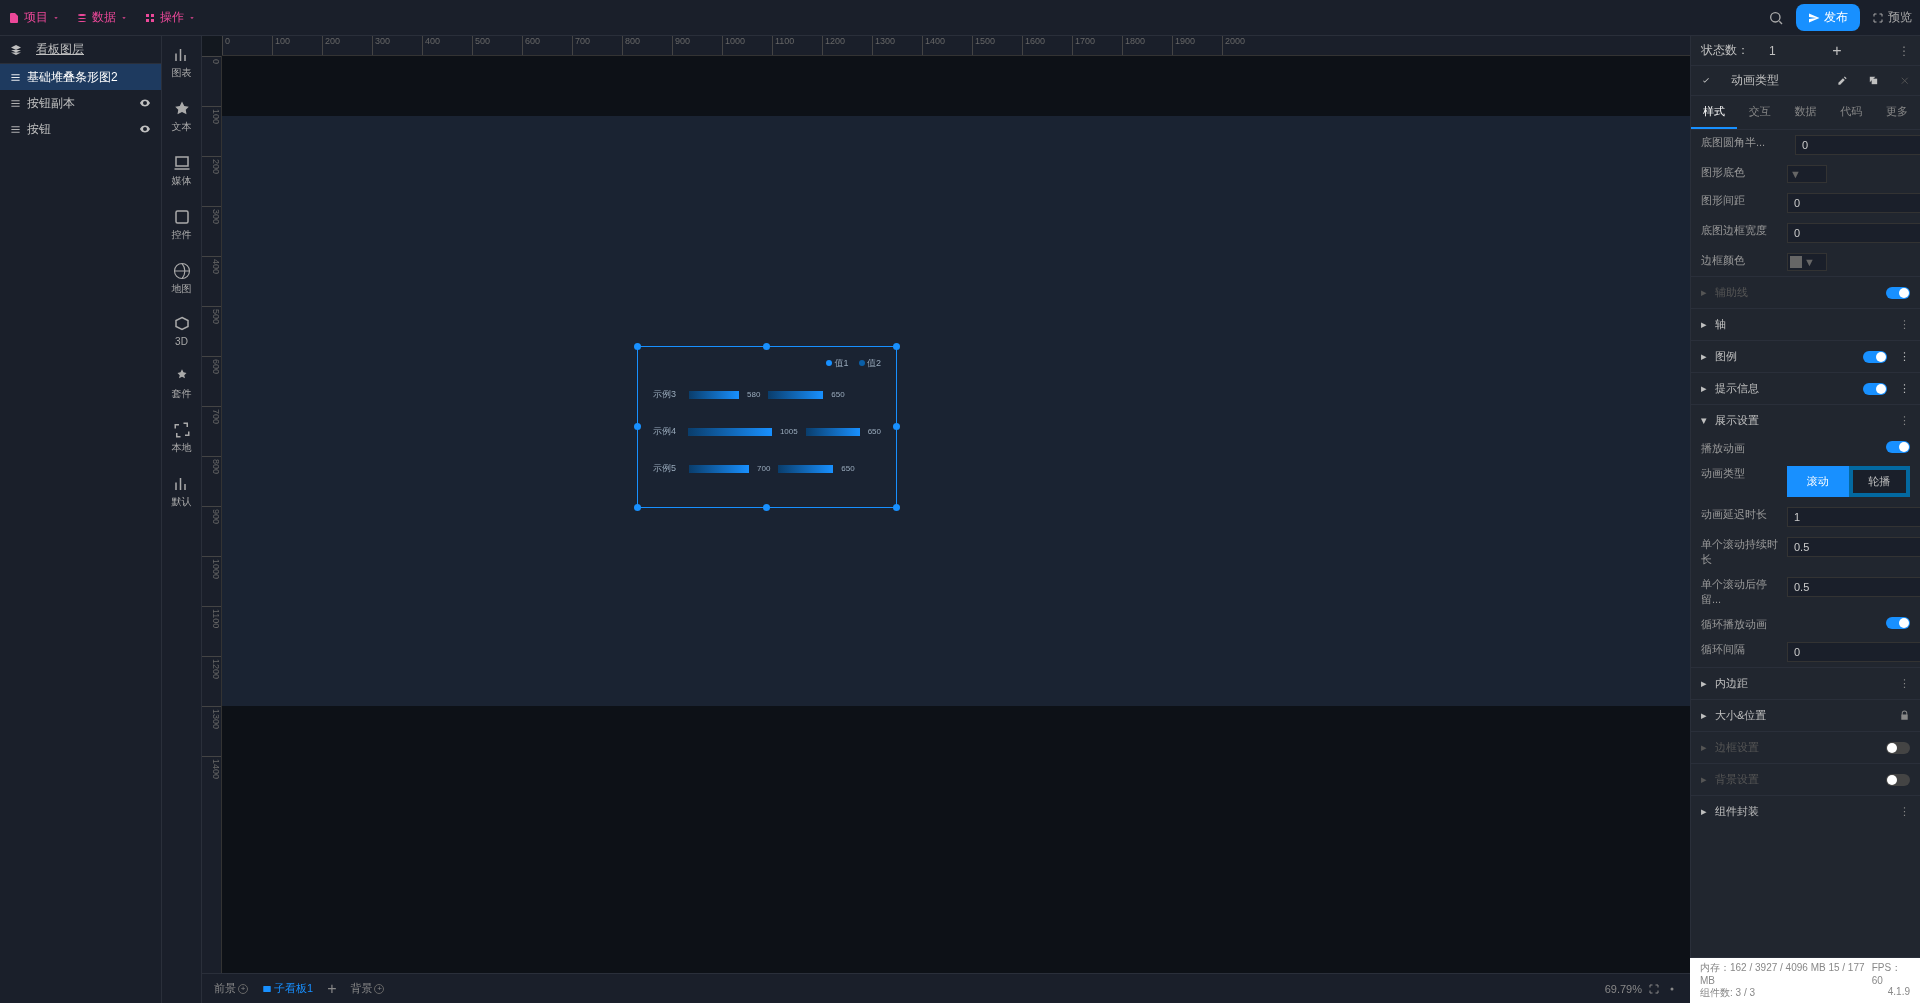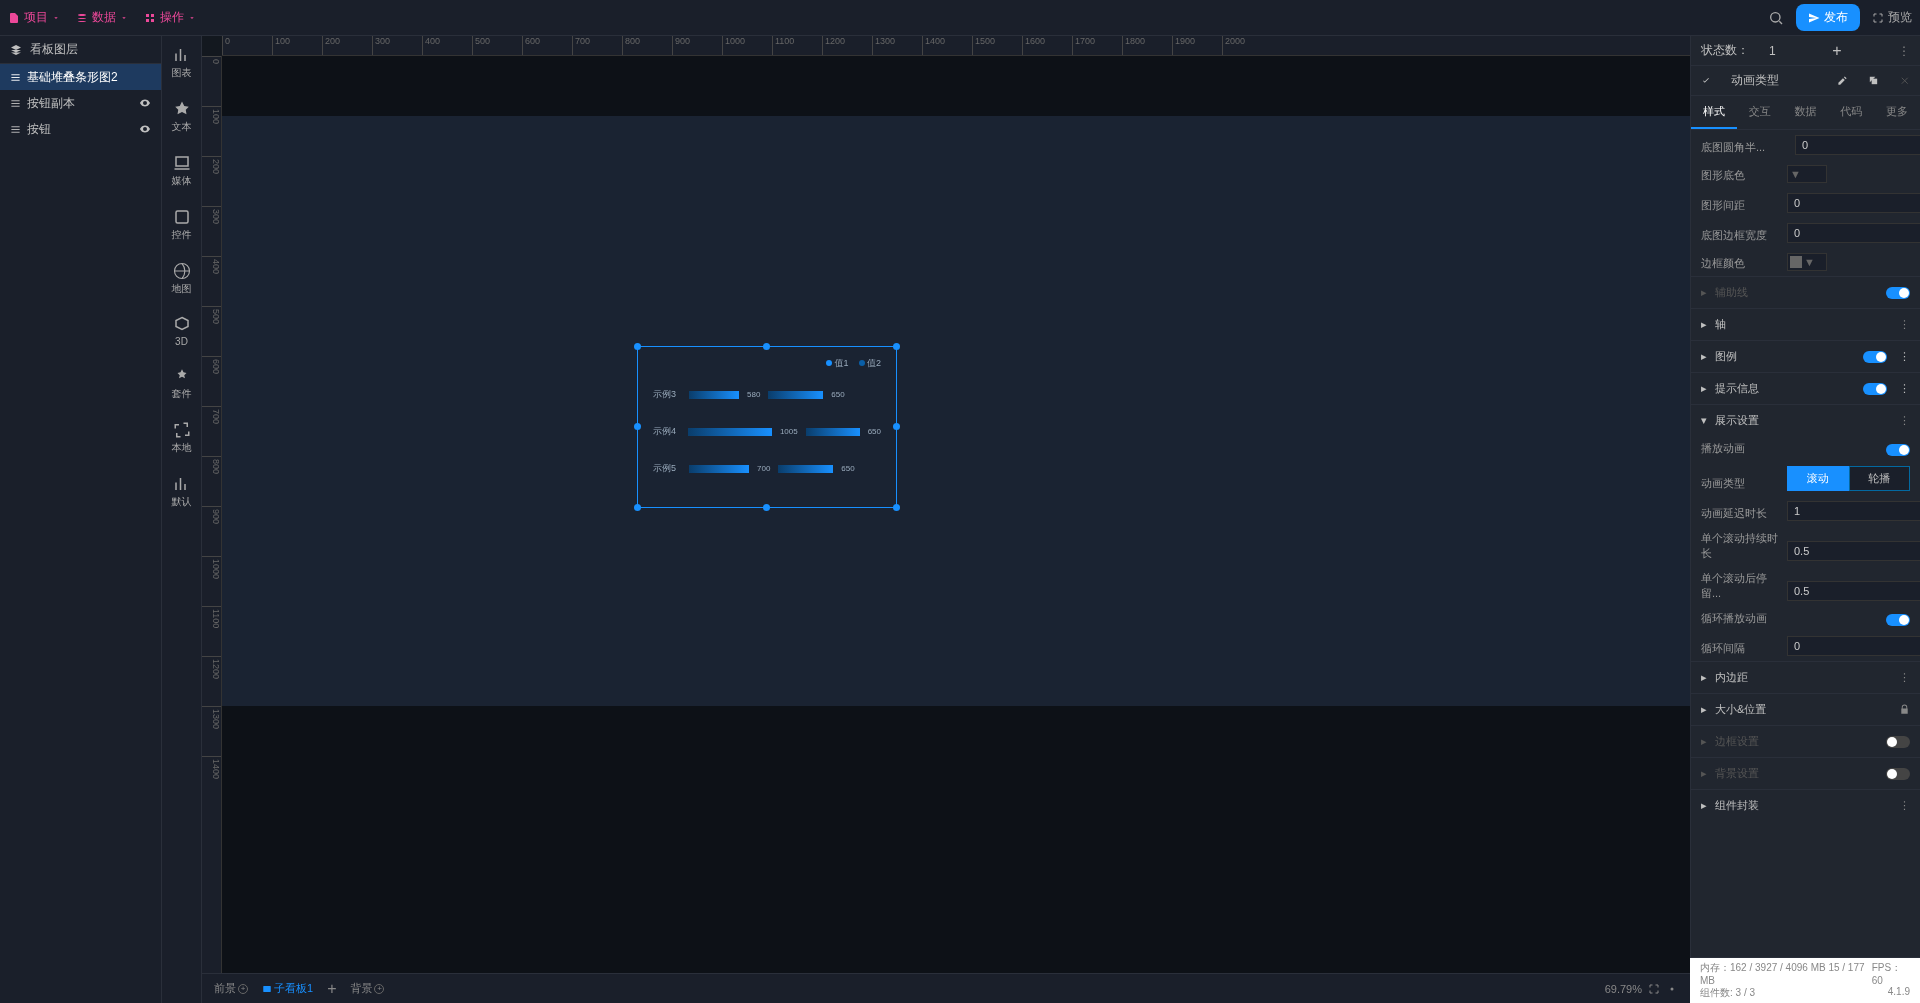"看板图层" .left-hdr { gap: 8px -> 14px; text-decoration: none -> underline }
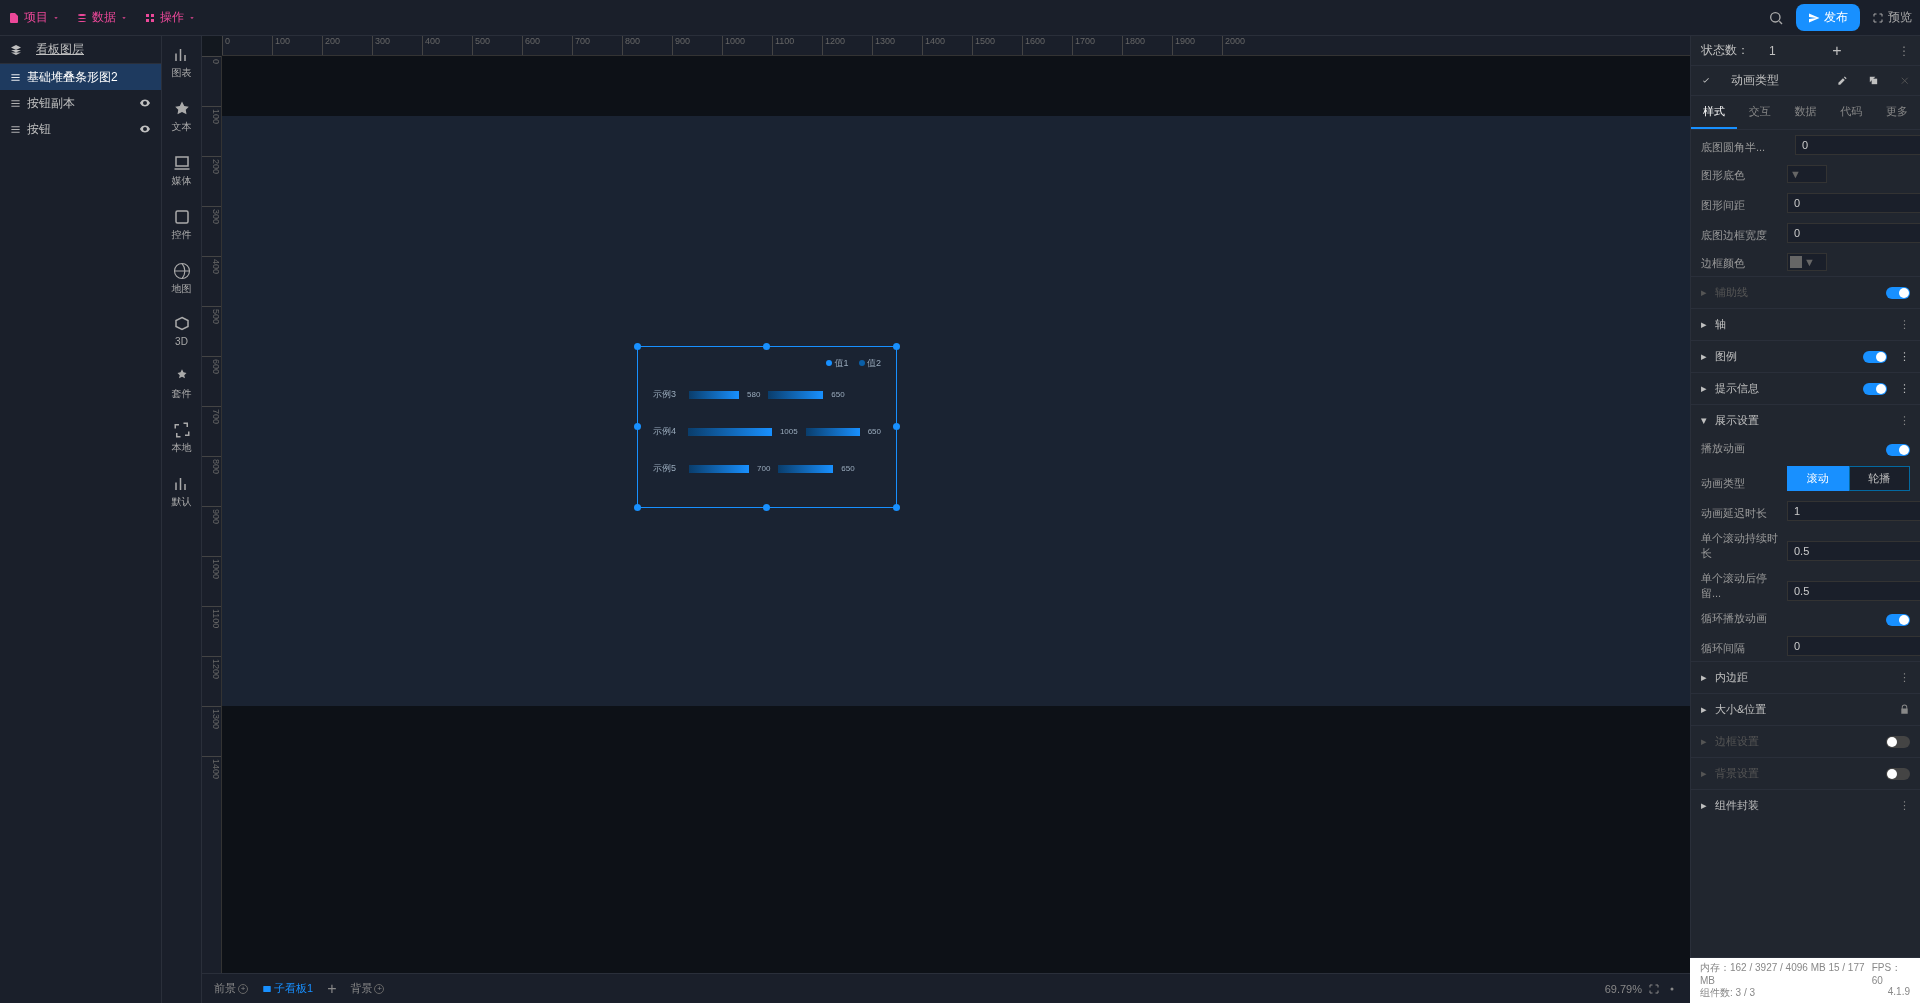"底图圆角半..." .prop-row { align-items: flex-end -> flex-start }
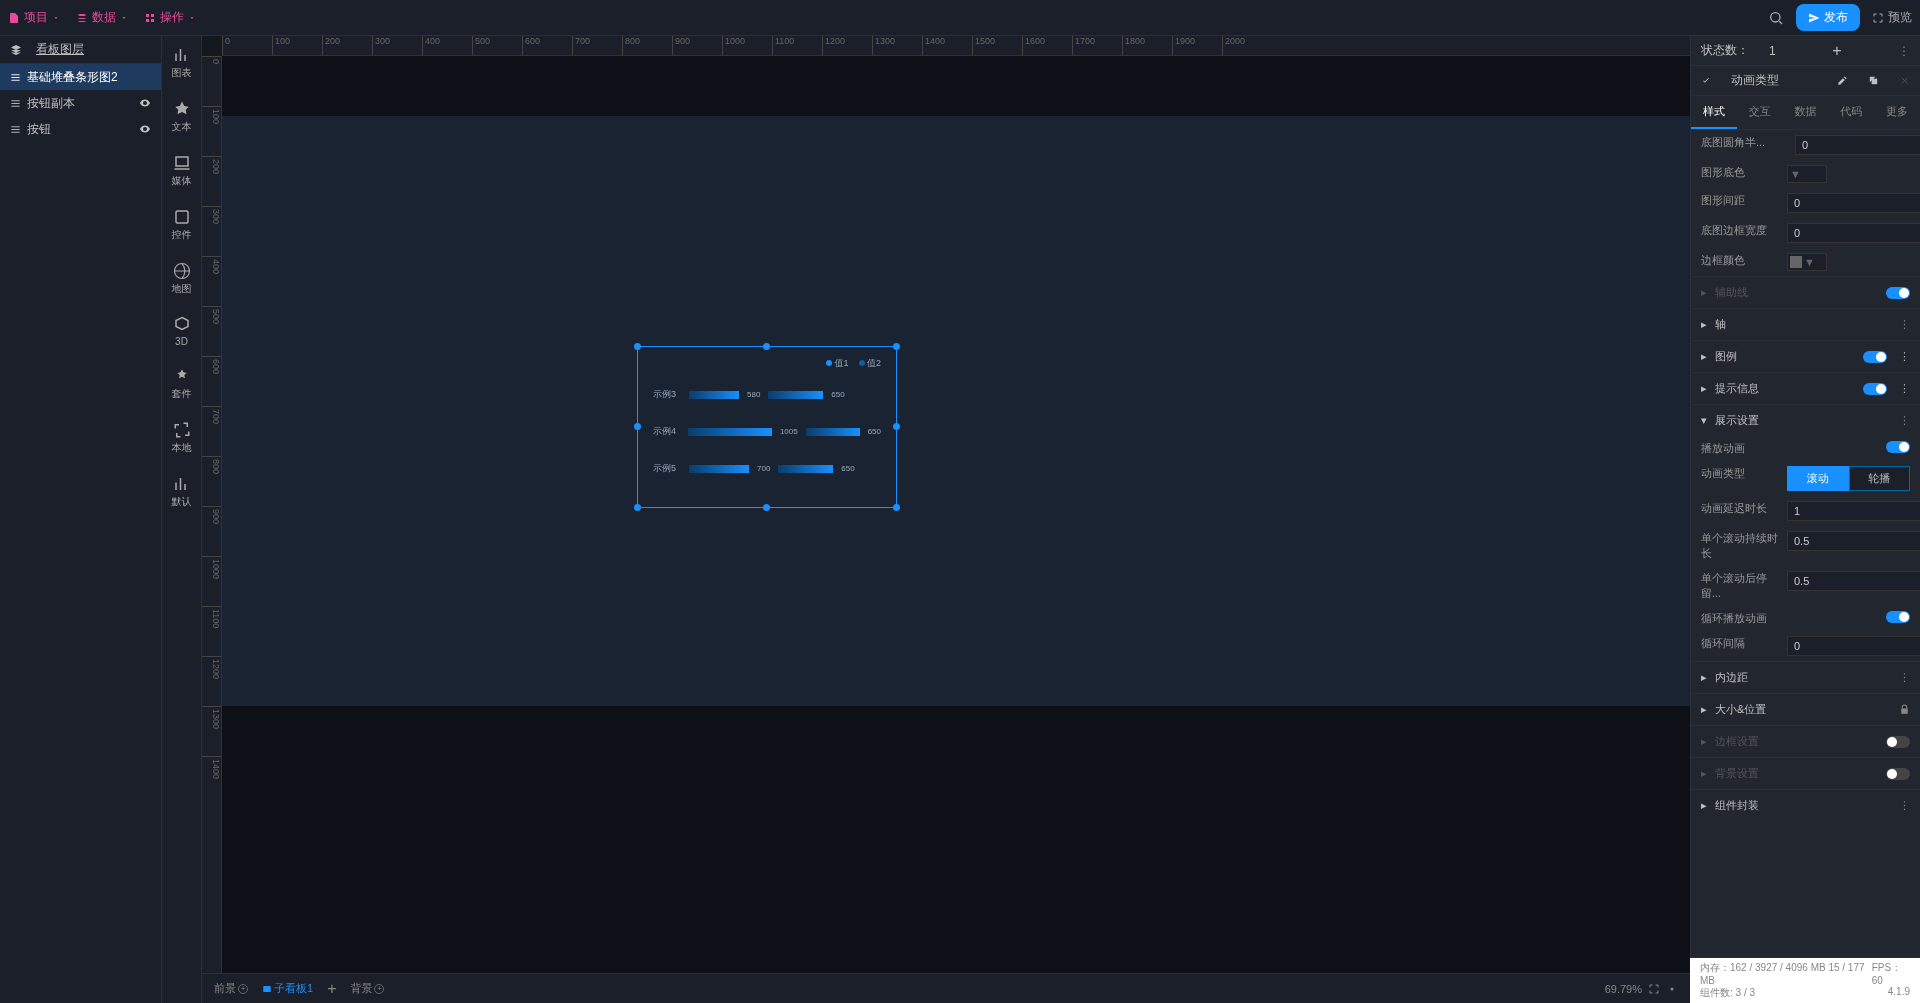"滚动" .seg-btn { border: 1px solid #0369a1 -> 4px solid #0369a1 }
